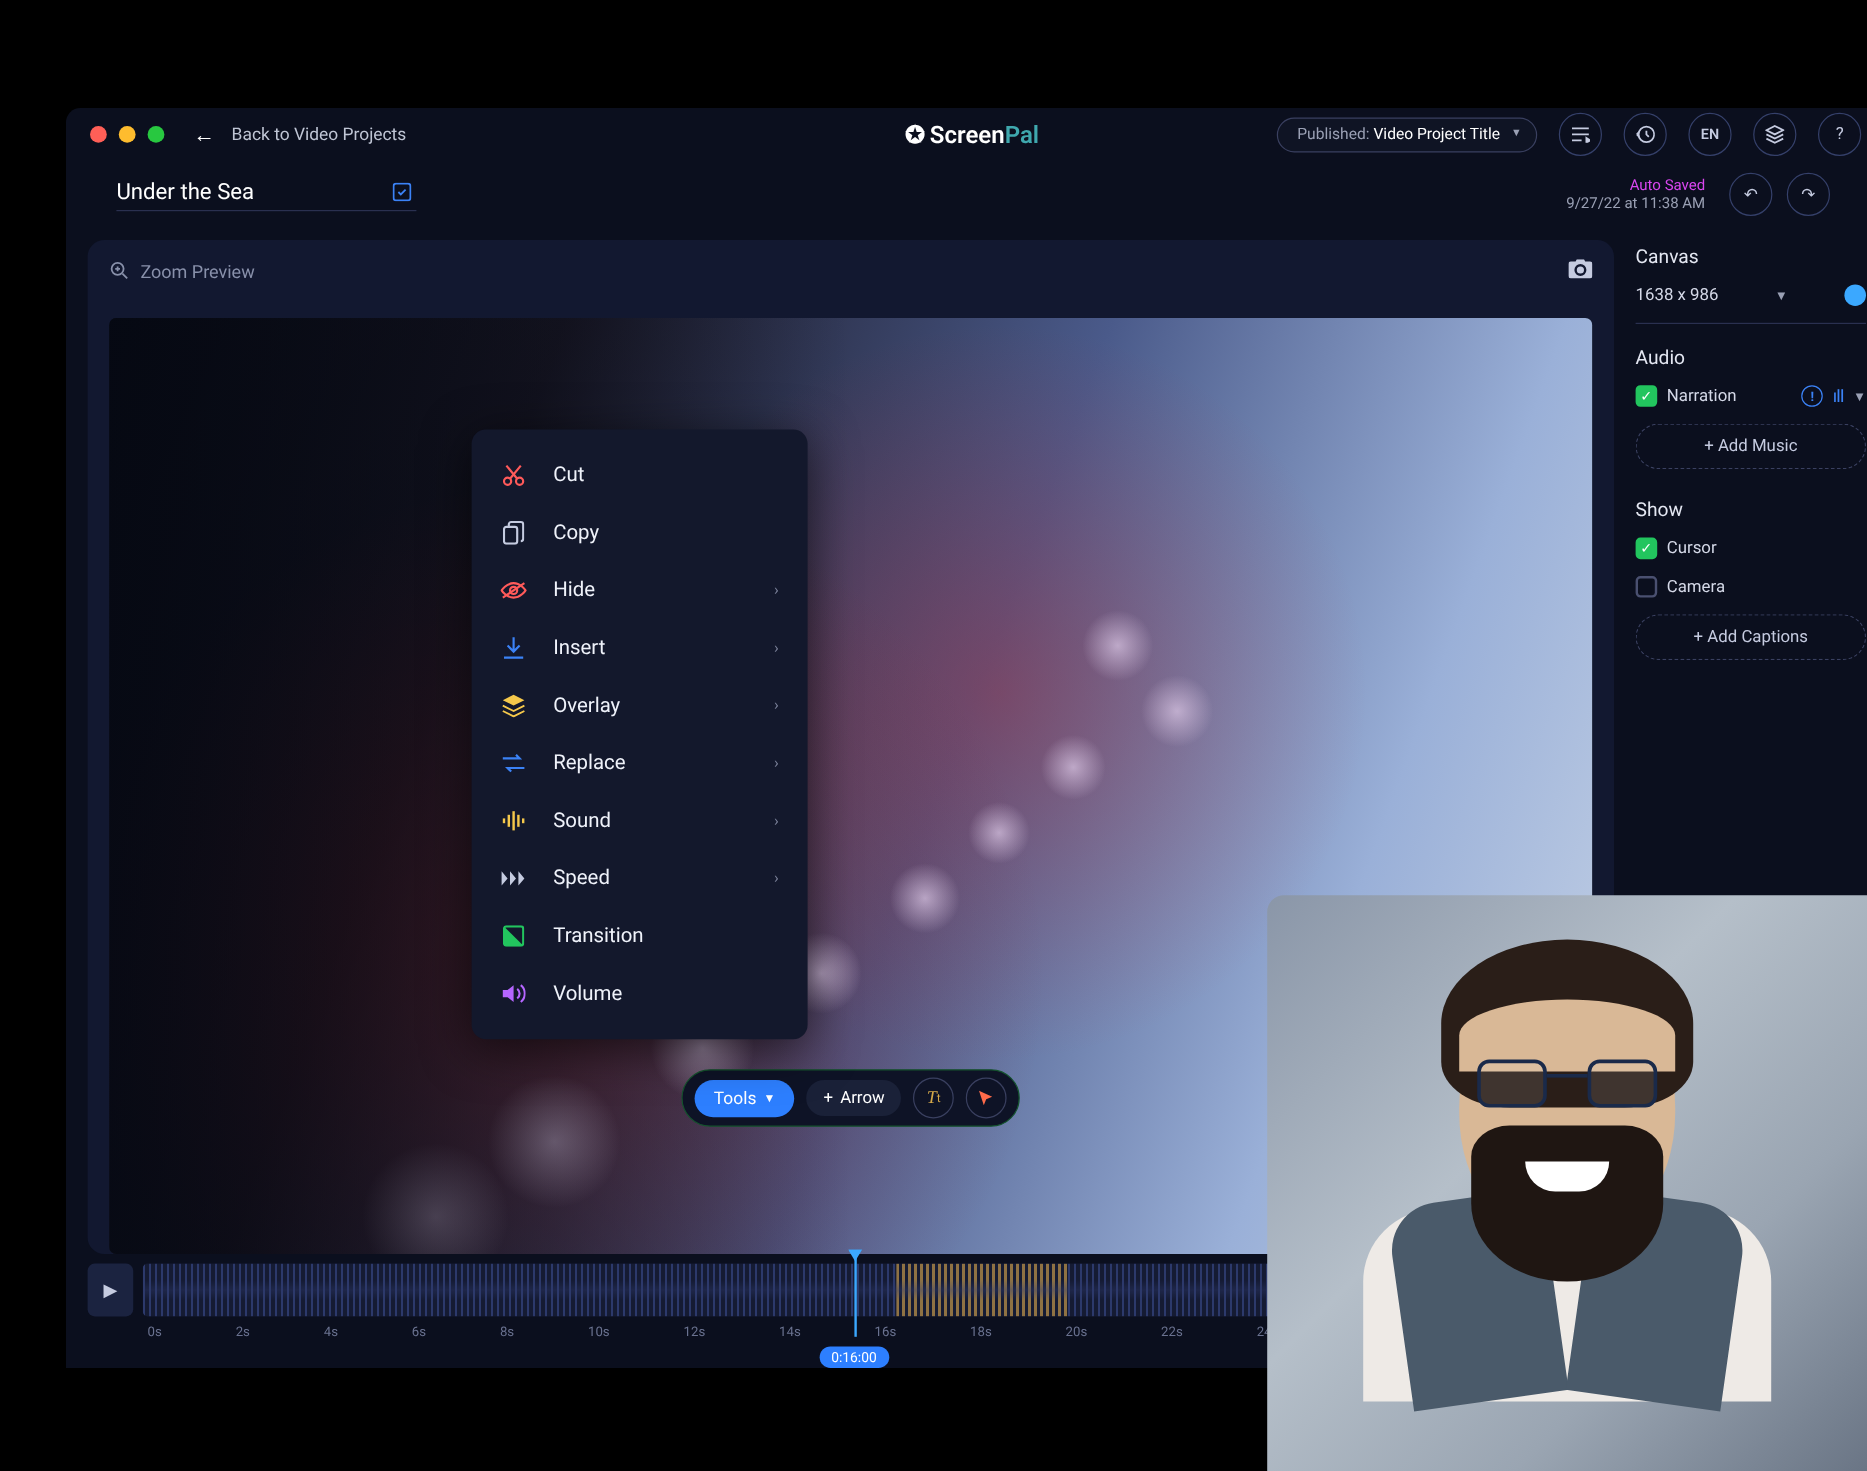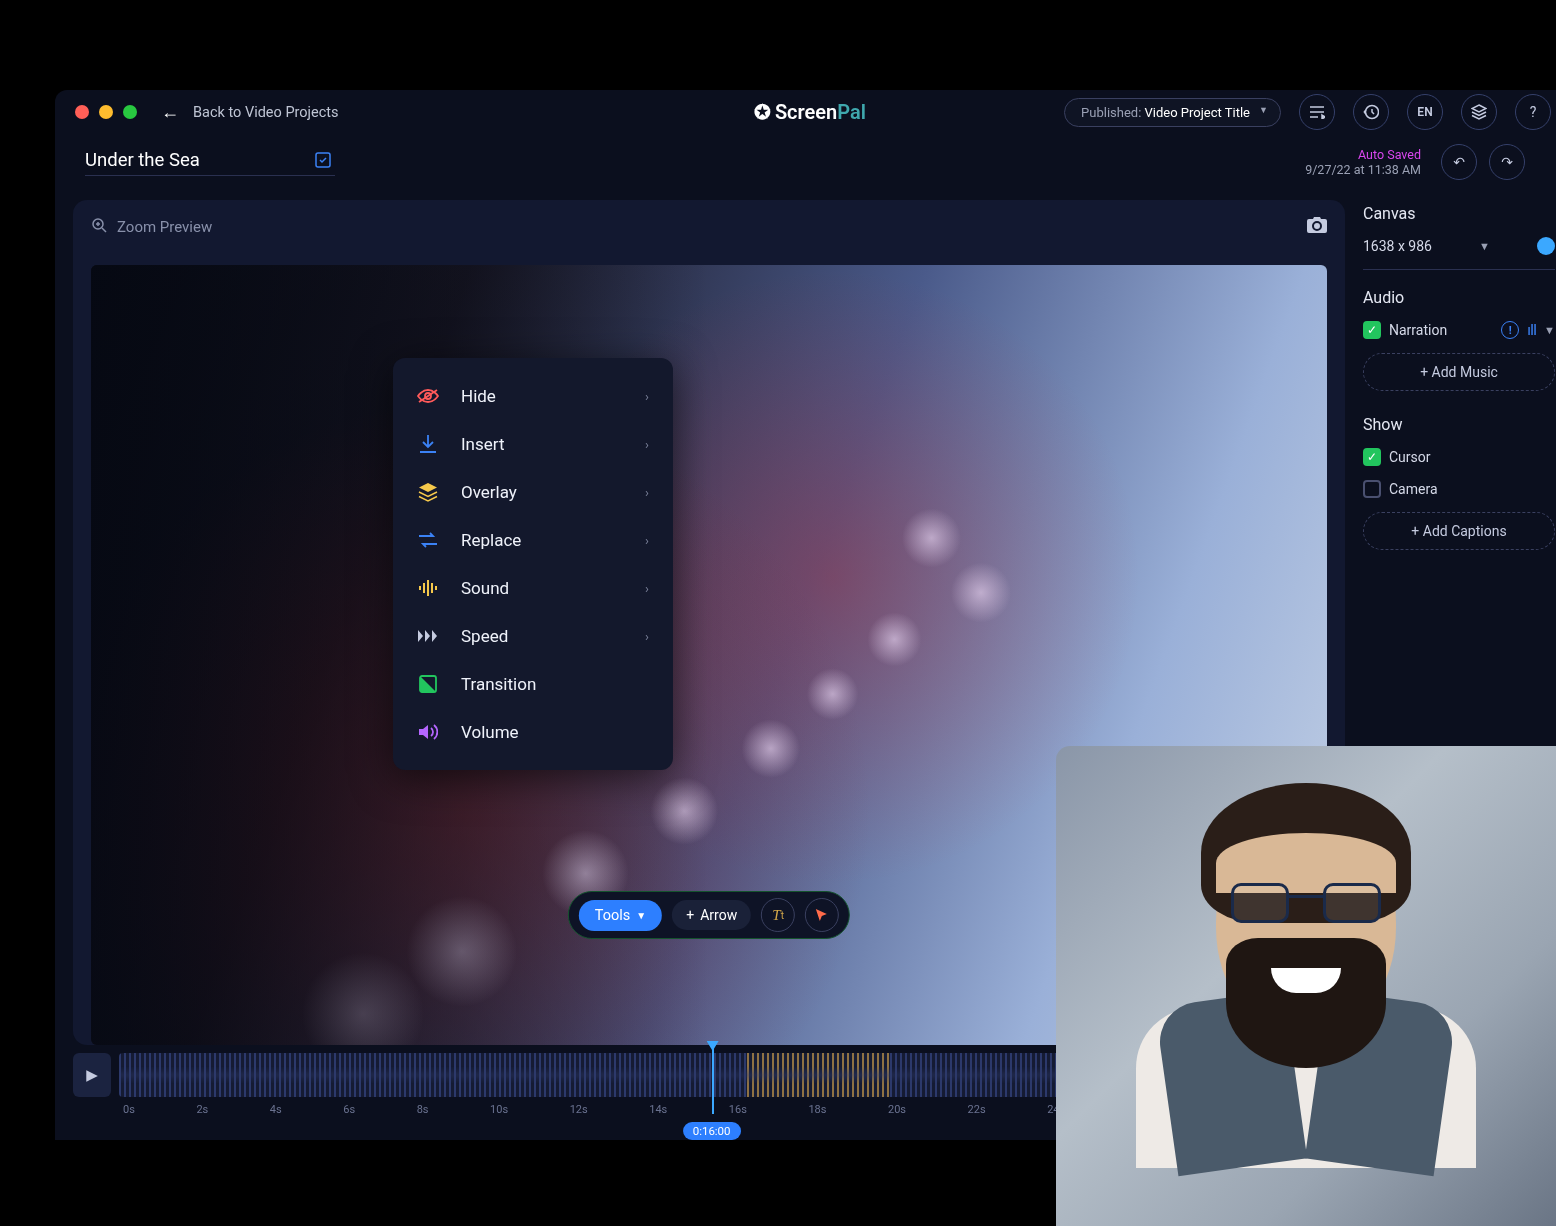"Under the Sea" .proj-title { margin-left: none -> 12px }
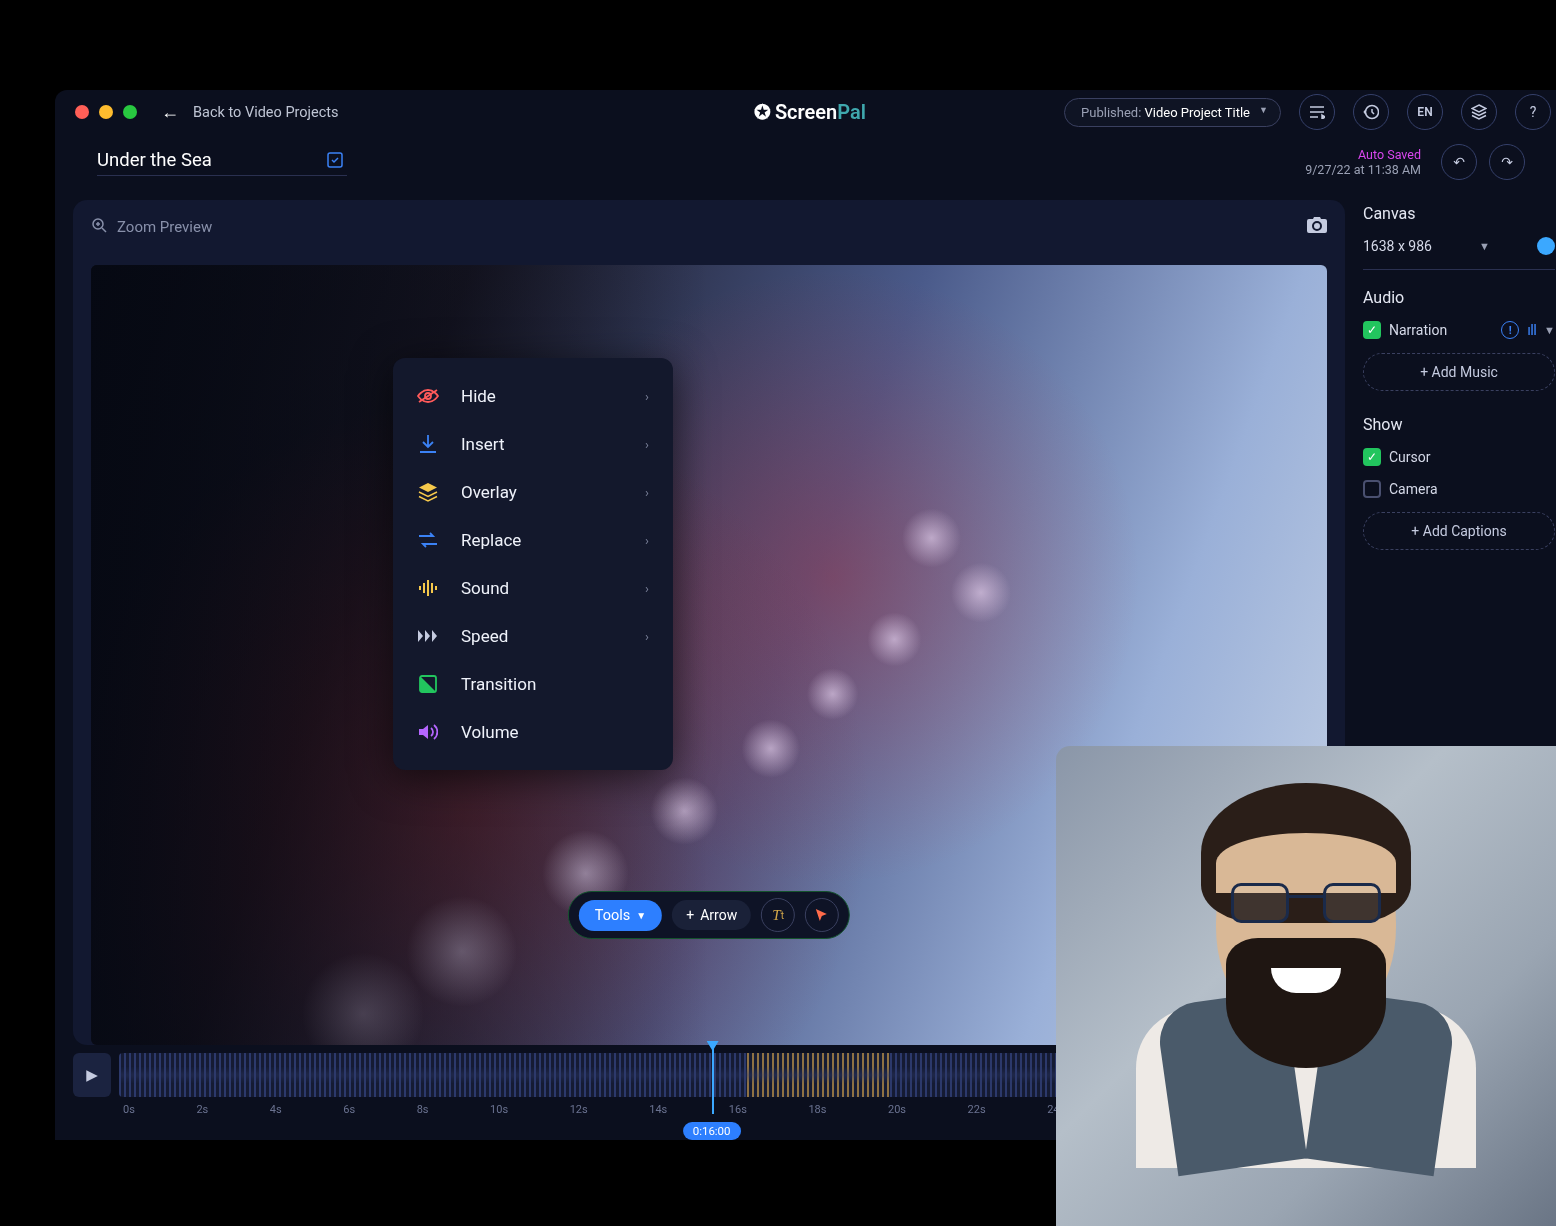"Cut" div.cm-item { html: none -> <div> <span> <svg> <circle></circle> <circle></circle> <path></path> </svg> </span> <span>Cut</span> </div> }
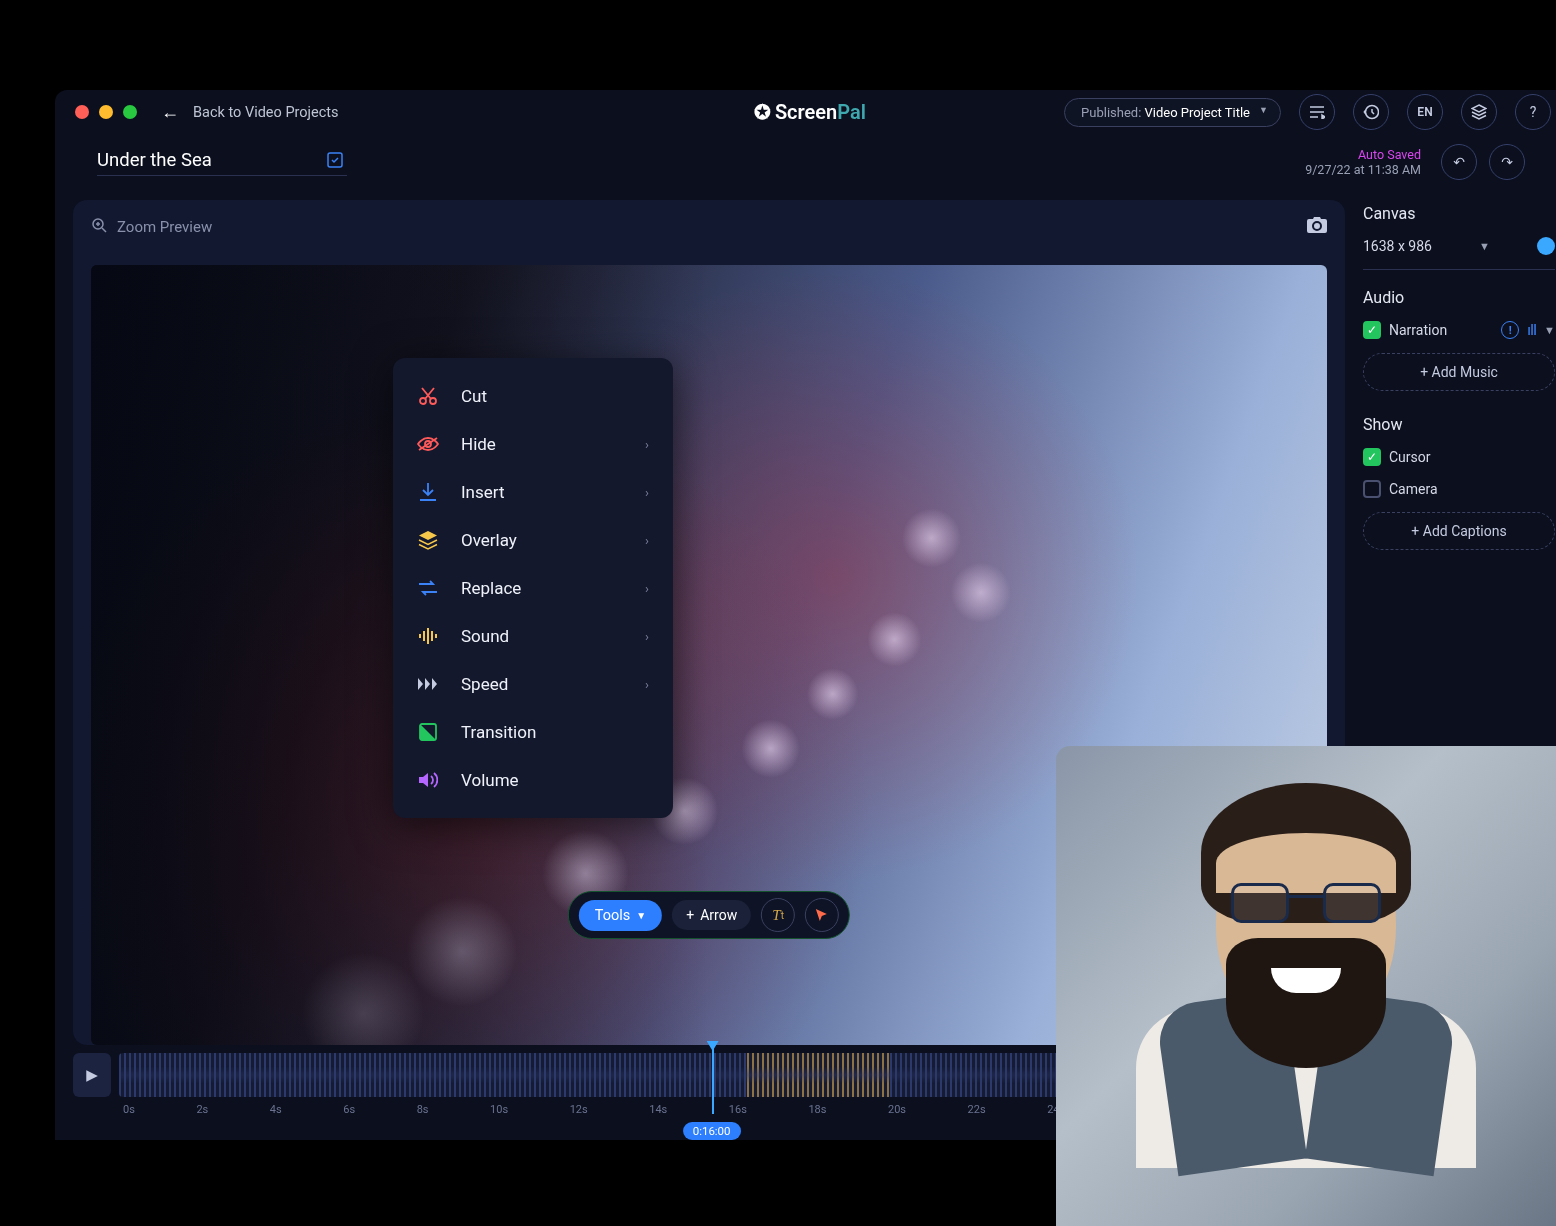"Copy" div.cm-item { html: none -> <div> <span> <svg> <rect></rect> <path></path> </svg> </span> <span>Copy</span> </div> }
